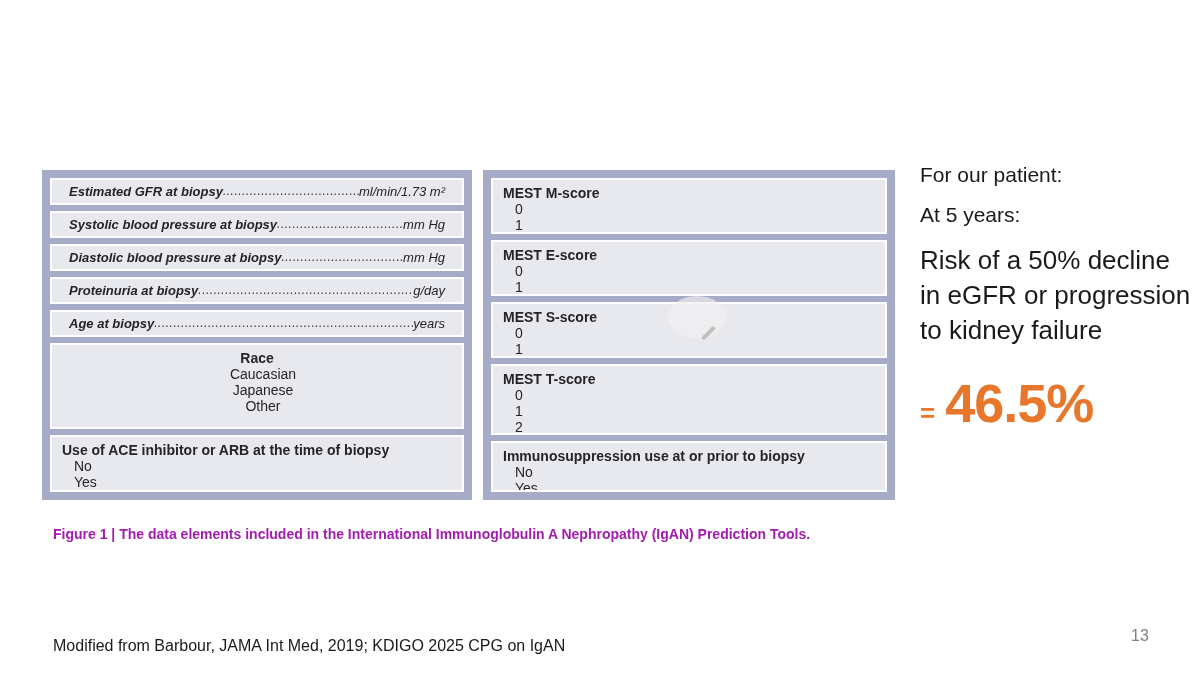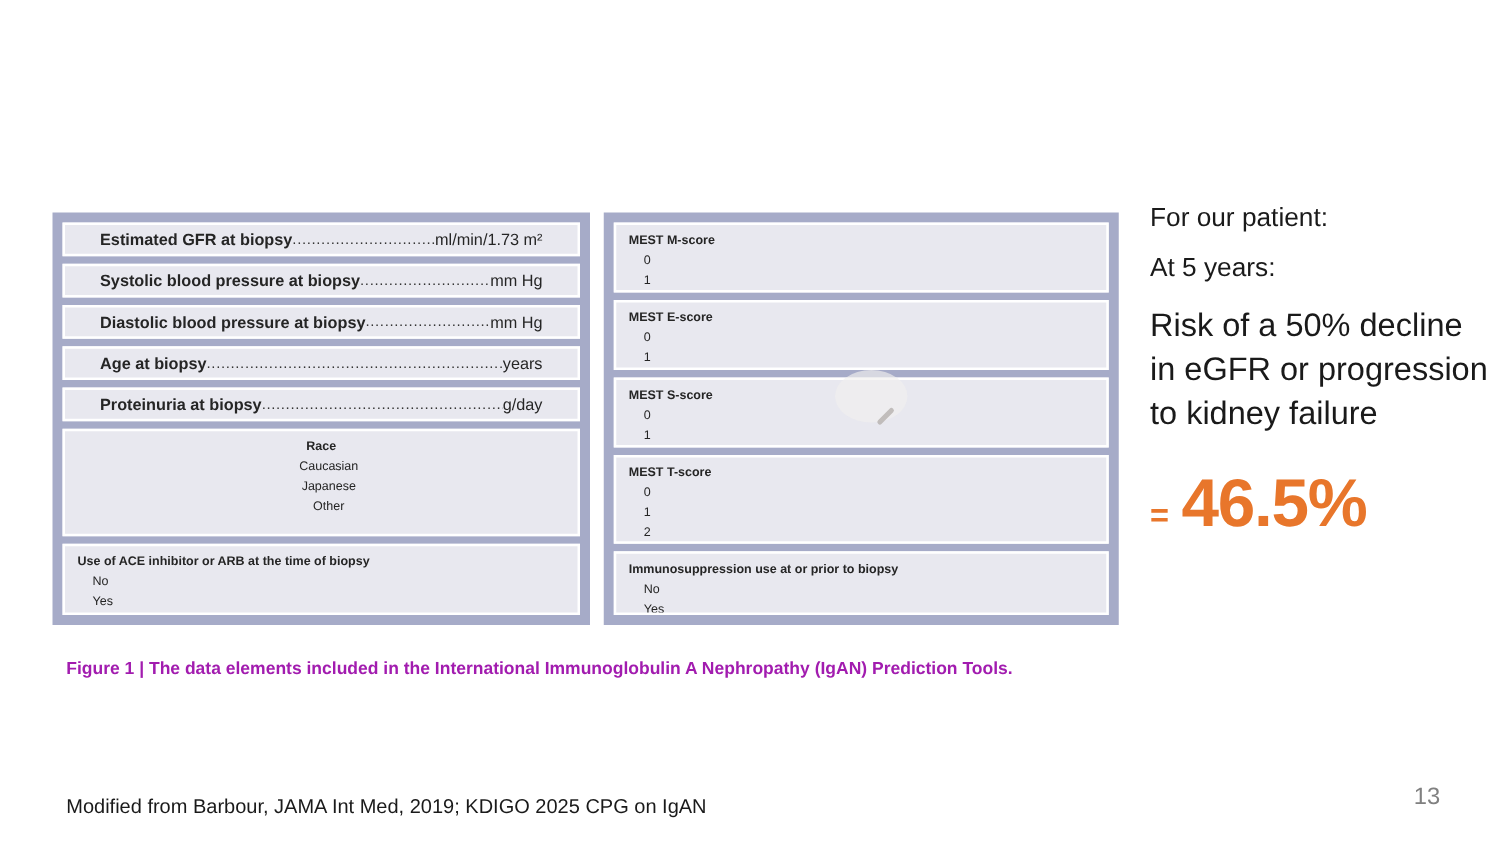"Estimated GFR at biopsy" .vrow { font-style: none -> italic; padding: 0 28px -> 0 17px }
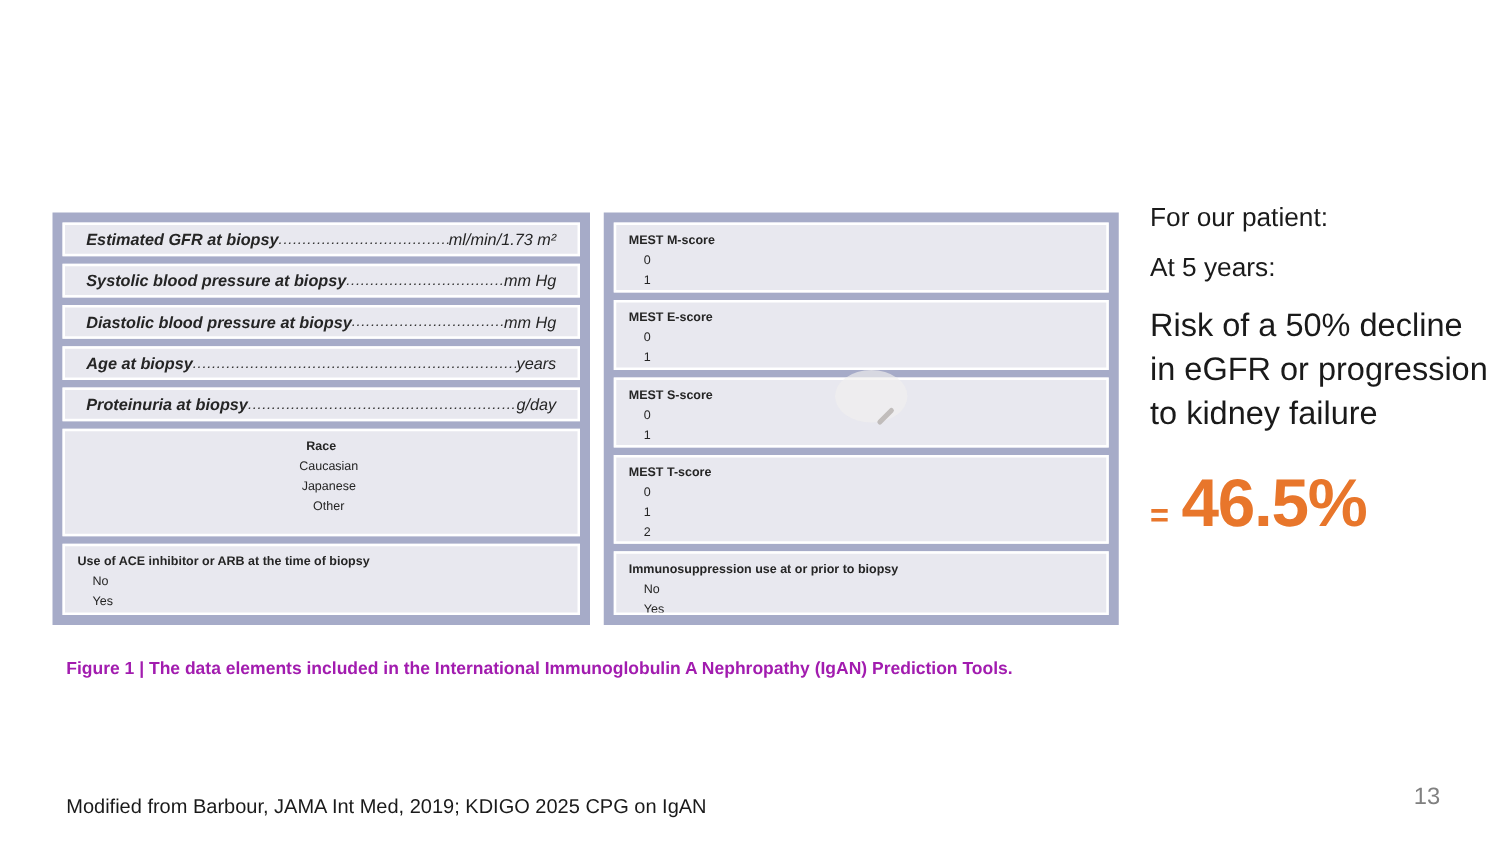"MEST M-score" .obox { font-size: 10px -> 14px }
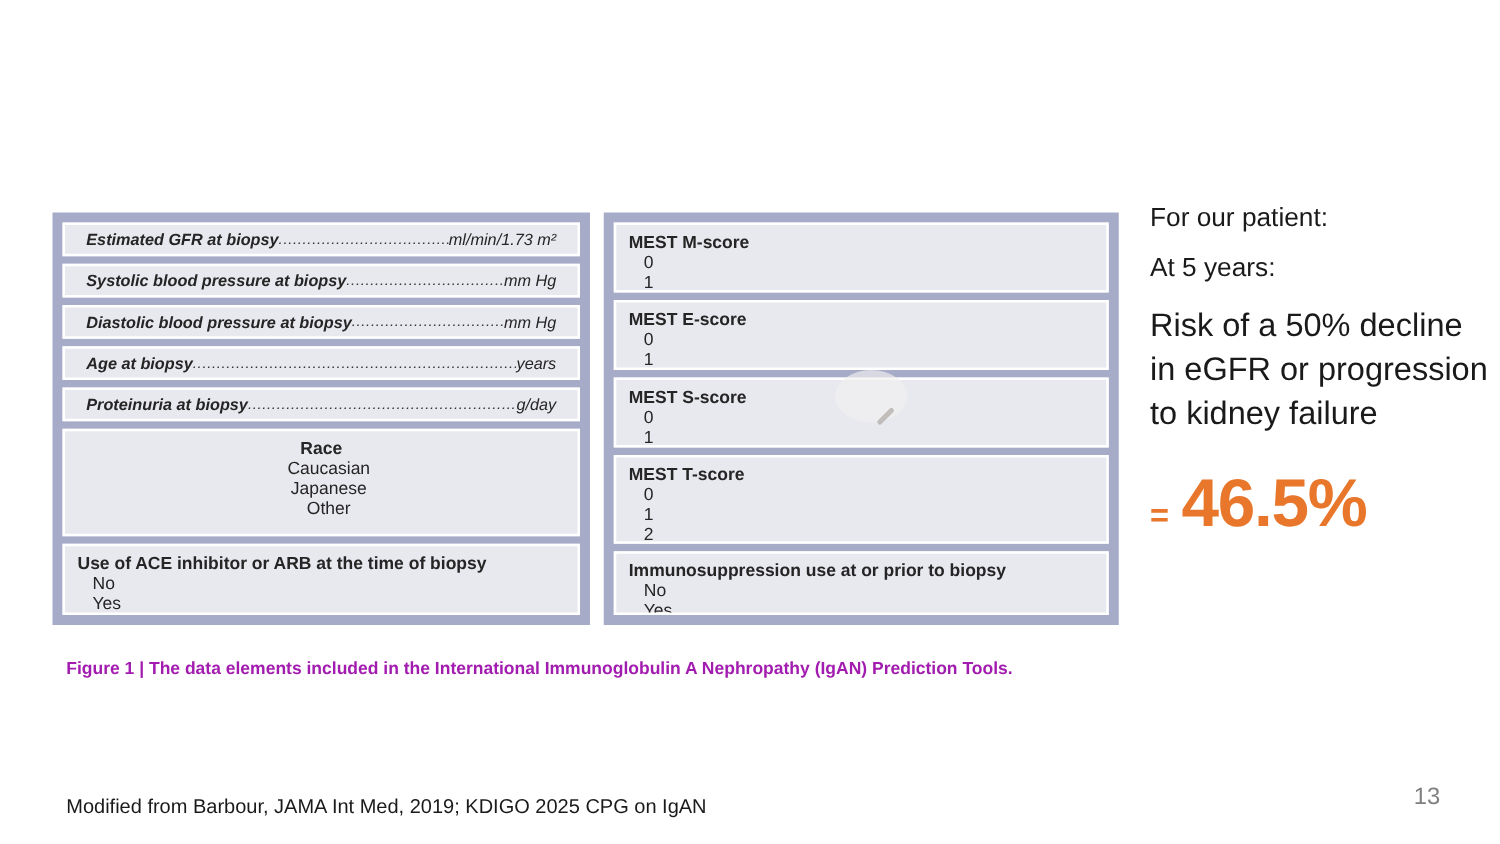"Age at biopsy" div.ibox { order: before "Proteinuria at biopsy" -> after "Proteinuria at biopsy" }
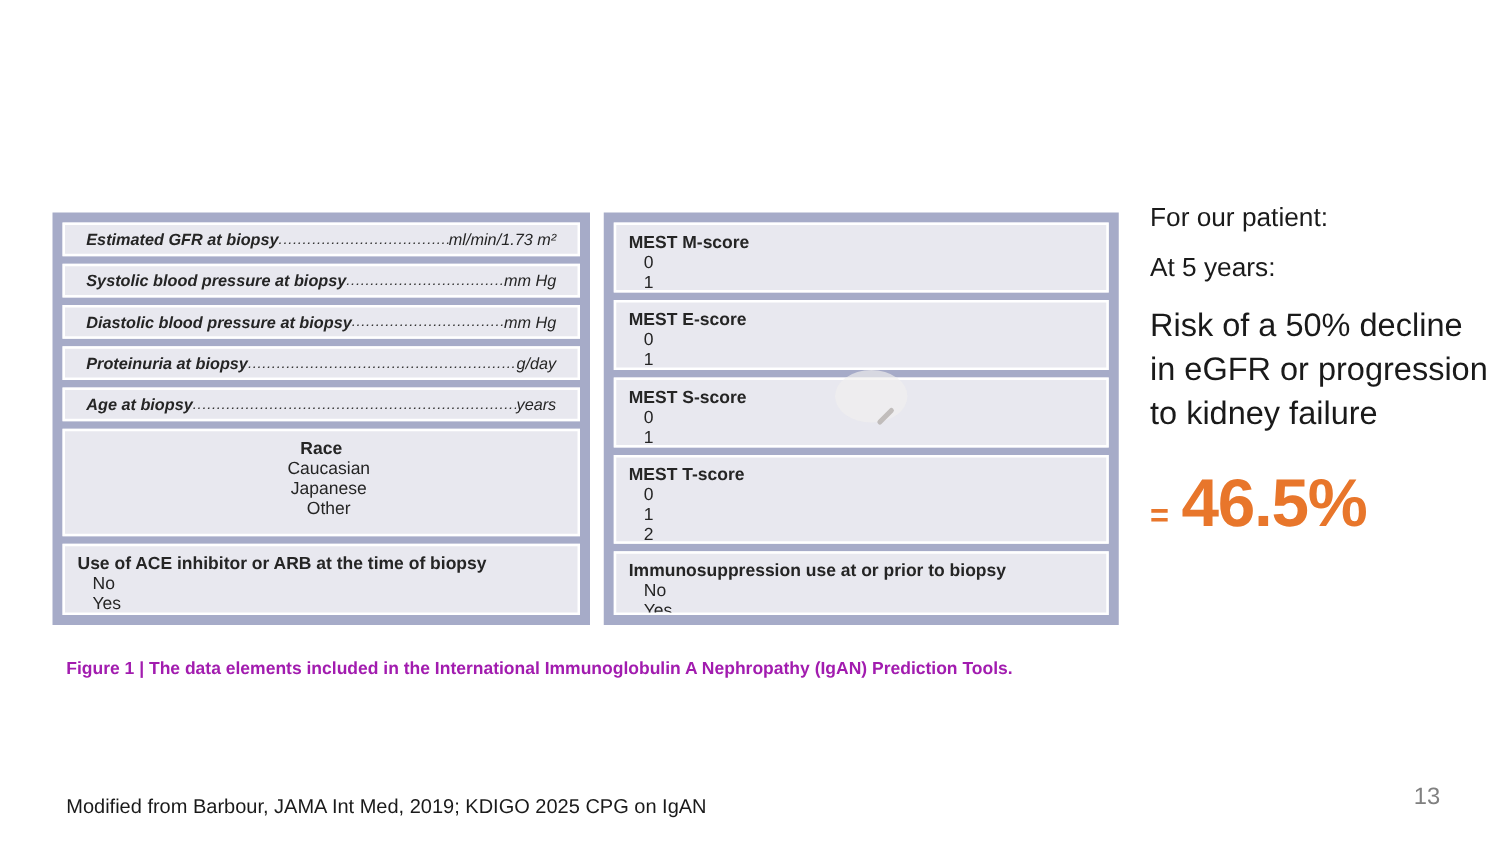"13" .page-number { font-size: 19px -> 16px }
